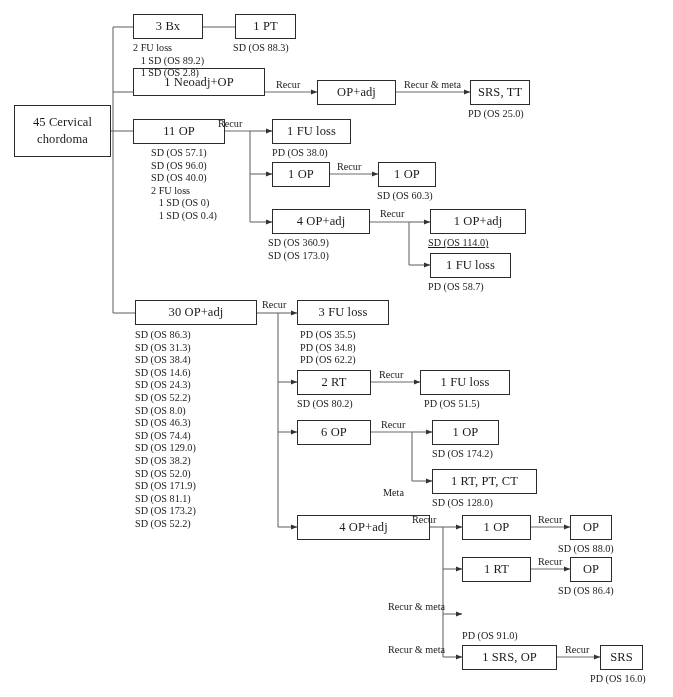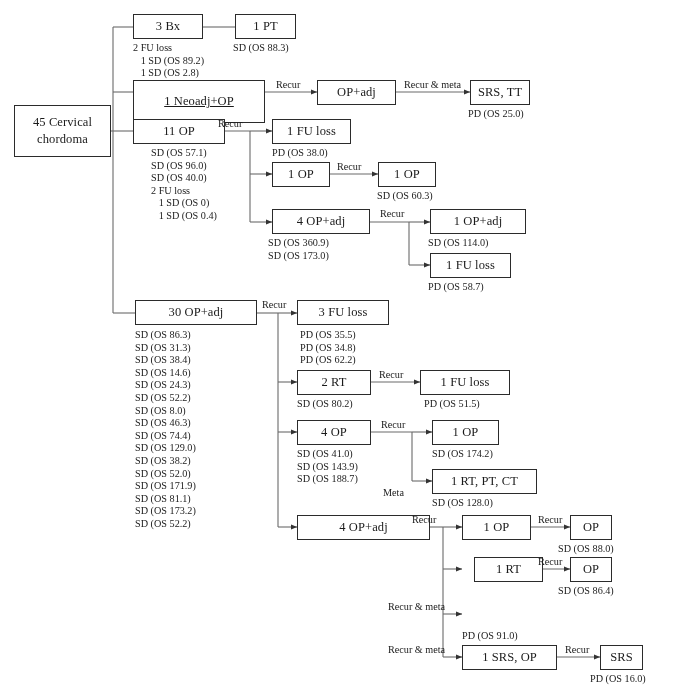"1 Neoadj+OP" div.node { height: 43px -> 28px; text-decoration: underline -> none; top: 80px -> 68px }
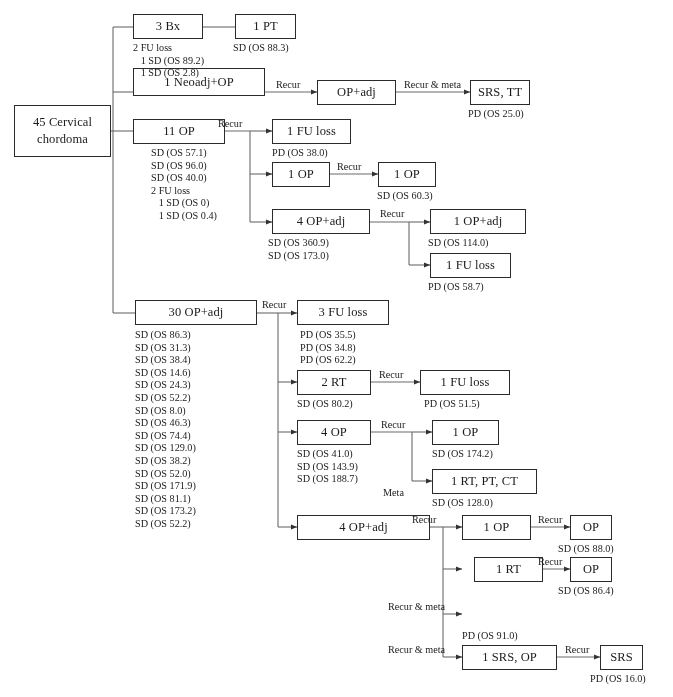"SD (OS 114.0)" div.note { text-decoration: none -> underline }
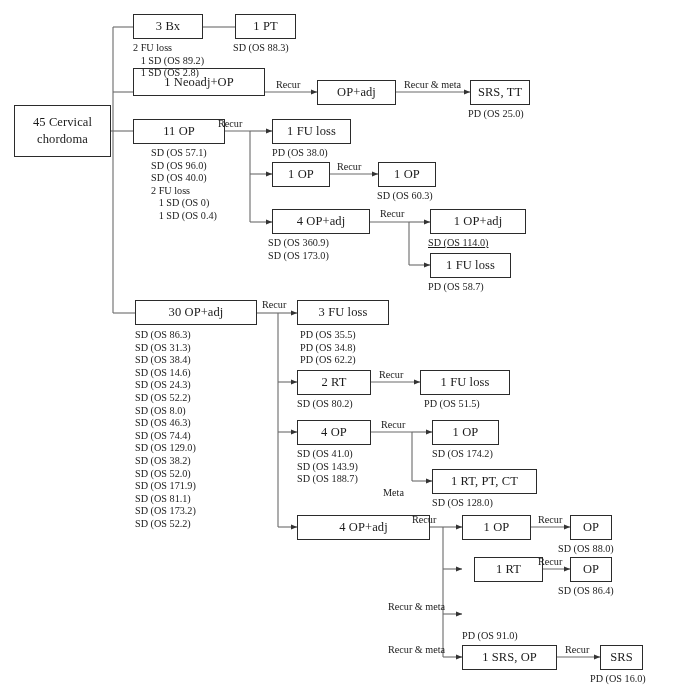"4 OP" div.node { text: 4 -> 6 }
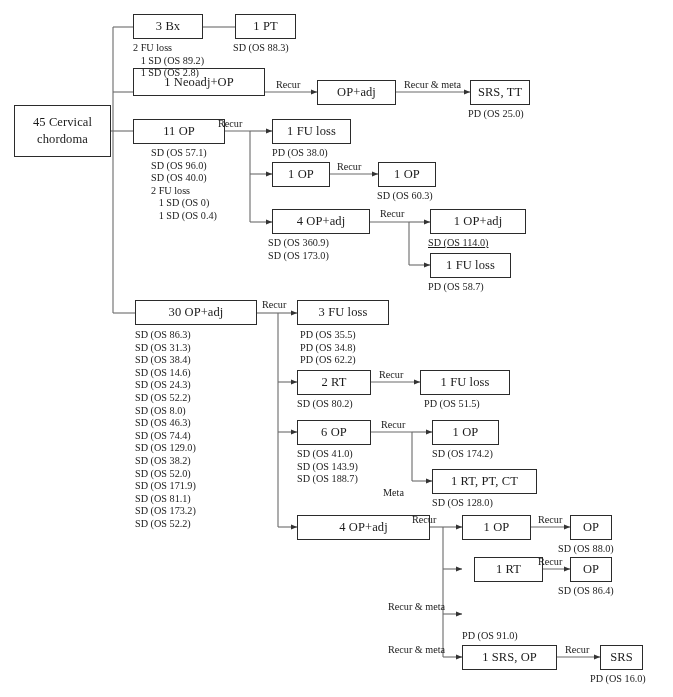"SD (OS 41.0)" div.note { html: <div>SD (OS 41.0) SD (OS 143.9) SD (OS 188.7)</div> -> none }
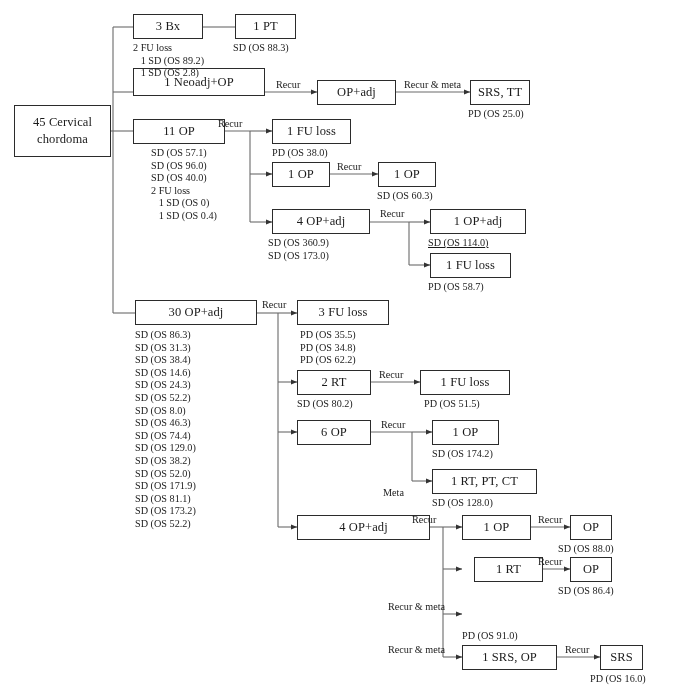"1 RT" div.node { margin-left: 12px -> none }
